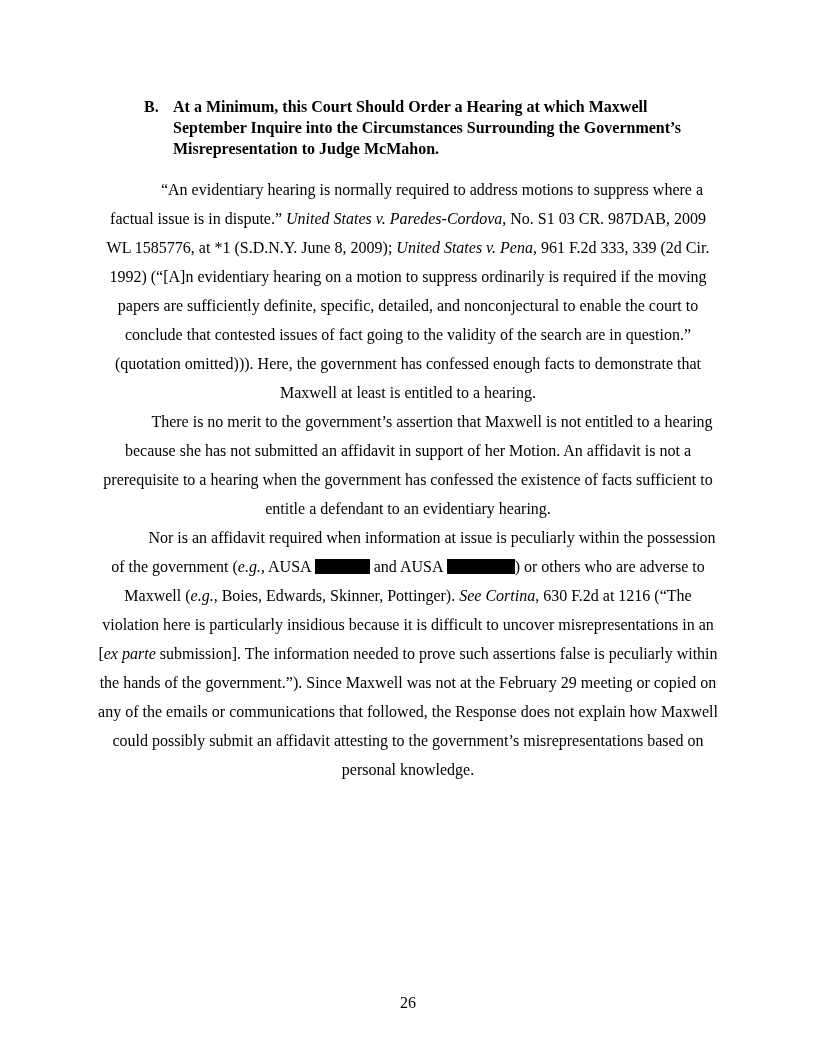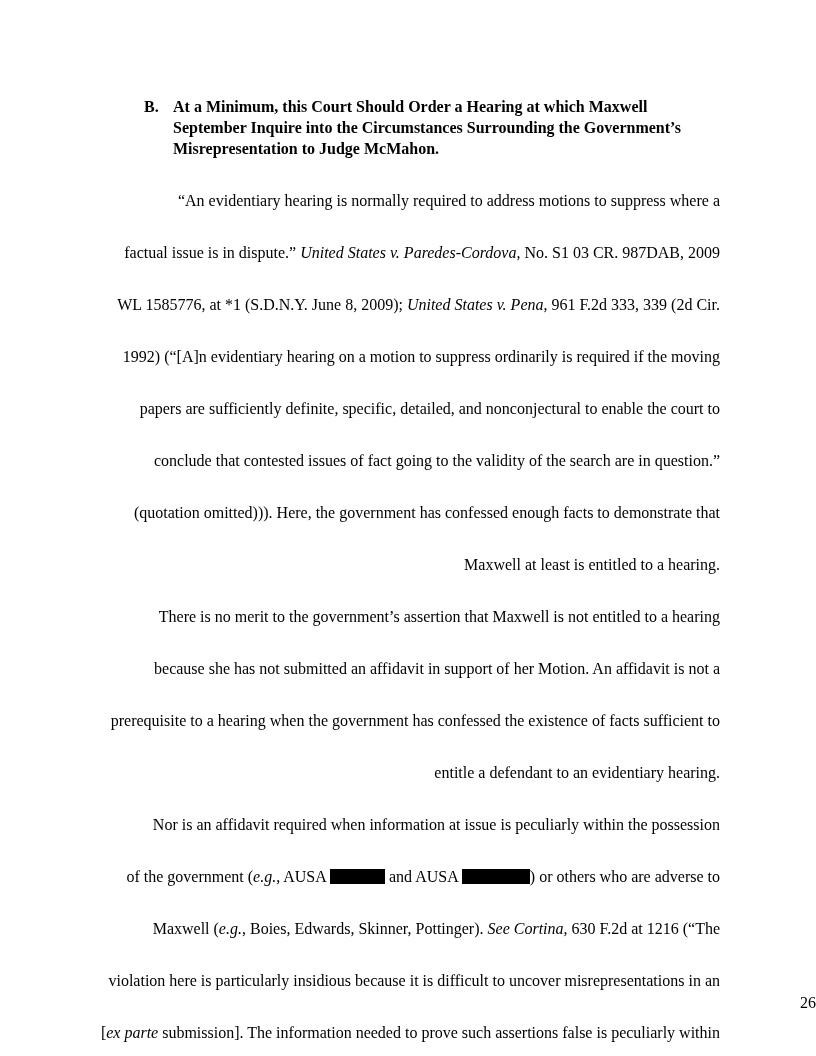"“An evidentiary hearing is normally" .body-text p.para { line-height: 52px -> 29px; text-align: right -> center }
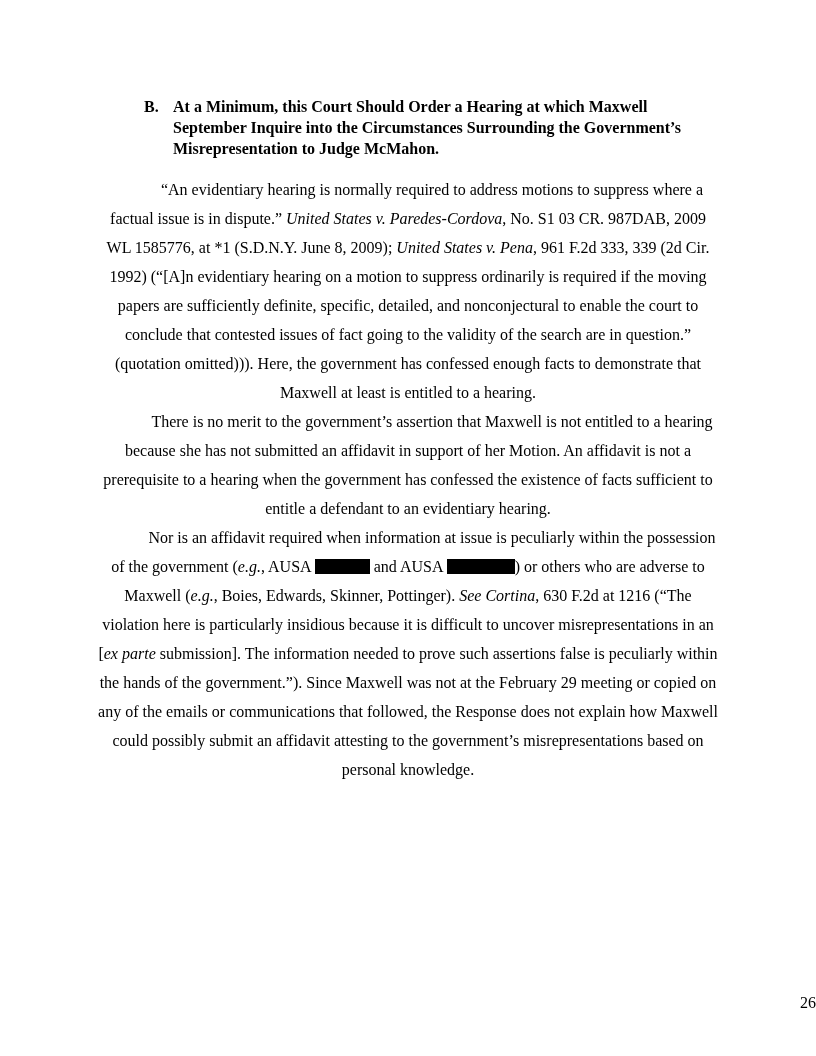"26" .page-number { text-align: right -> center }
